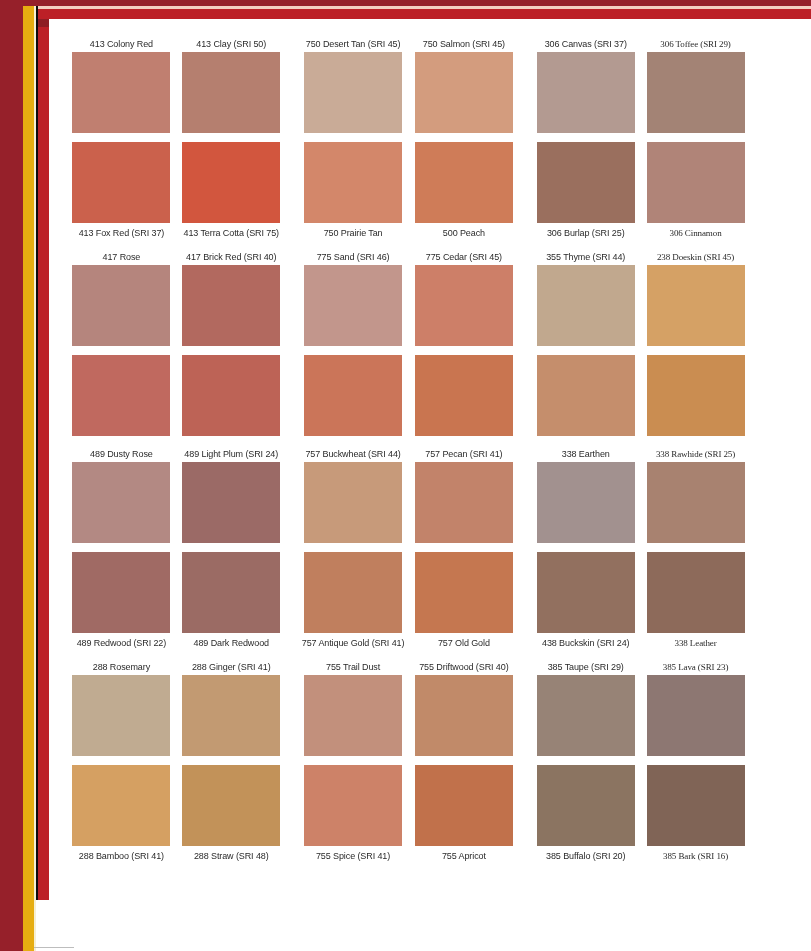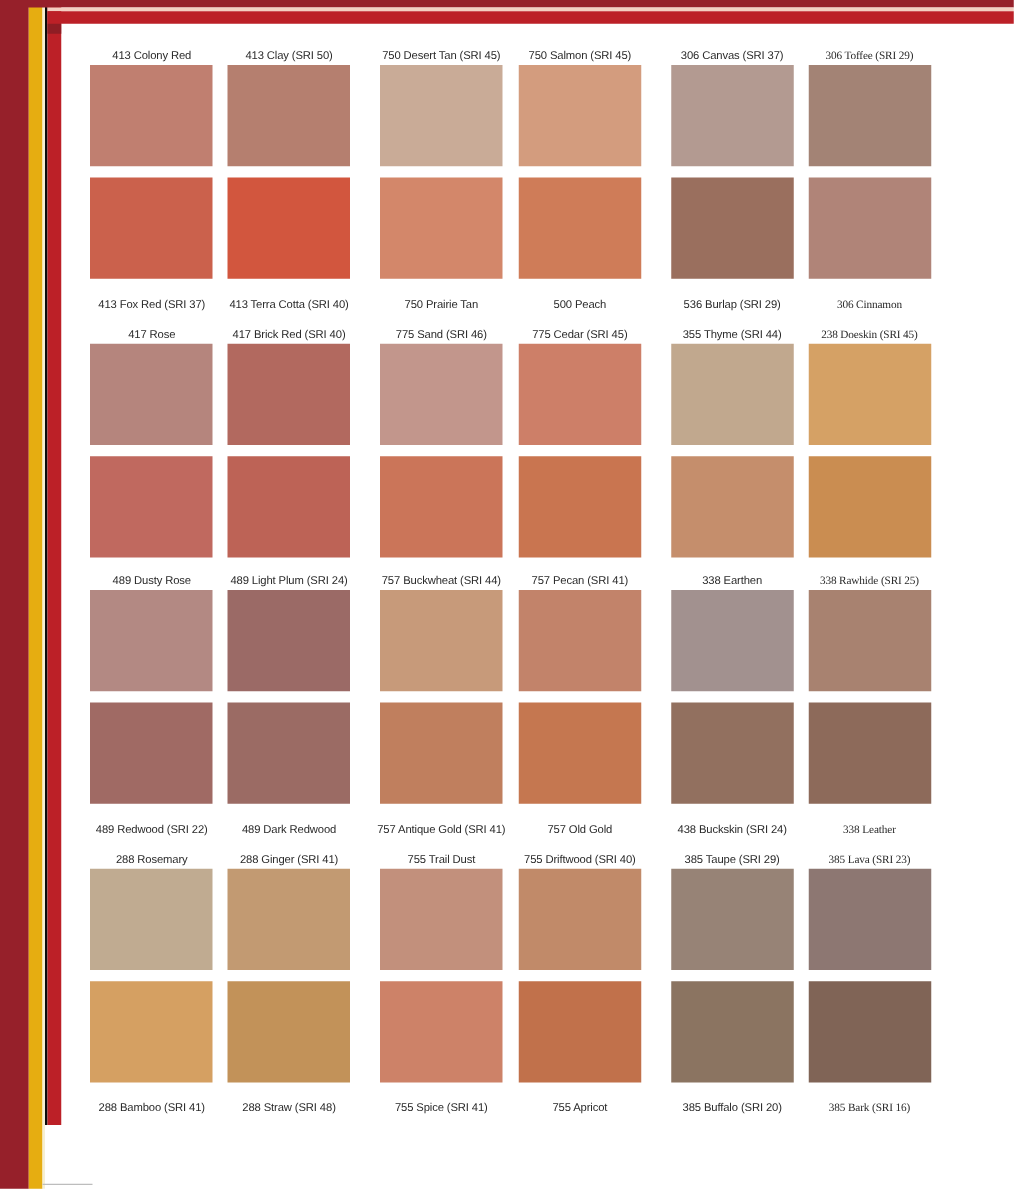"413 Fox Red (SRI 37)" .caption.bottom { margin-top: 14px -> 4px }
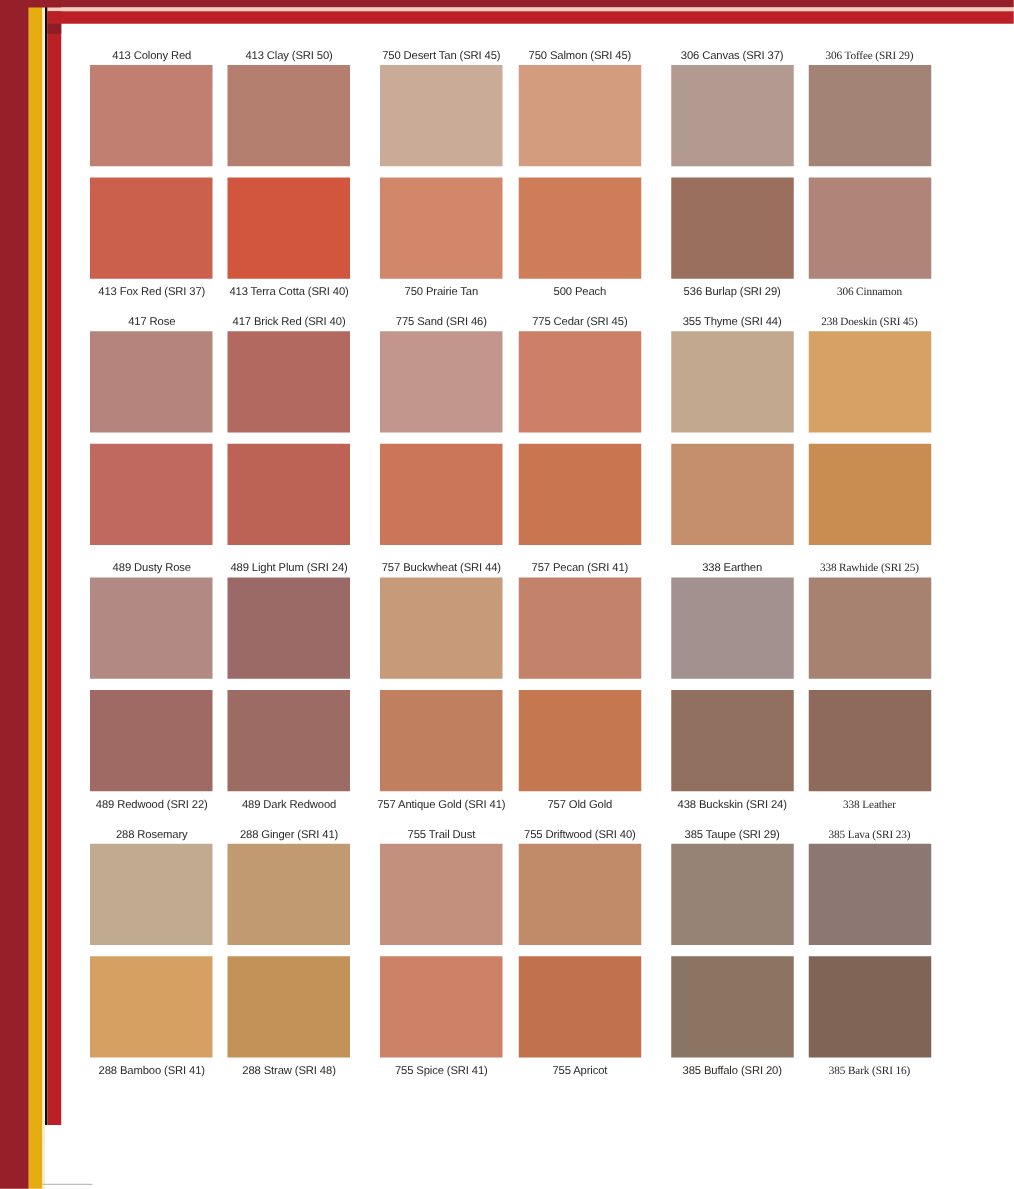"413 Terra Cotta (SRI 40)" div.caption { text: 40 -> 75 }
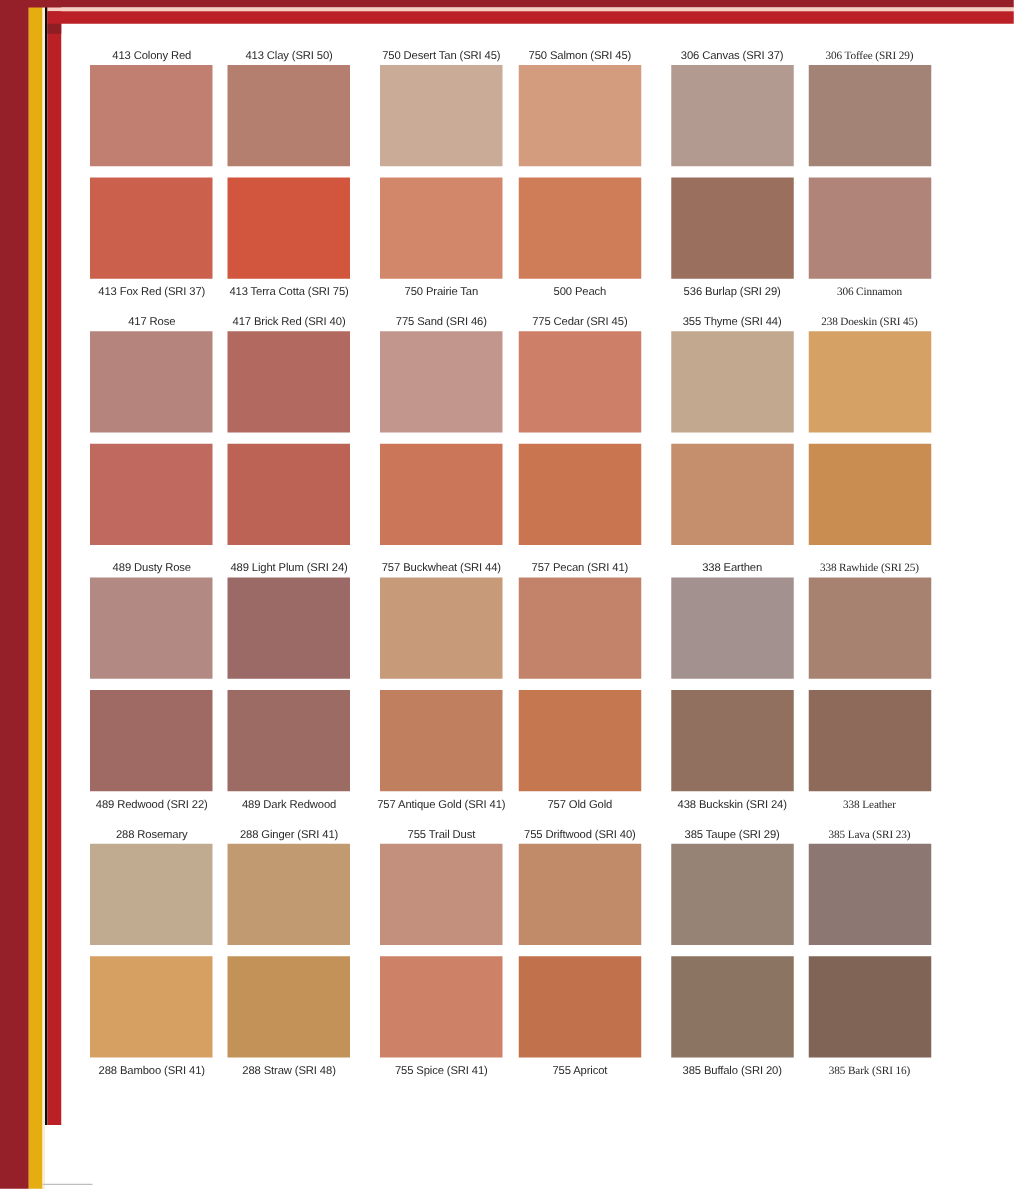"536 Burlap (SRI 29)" div.caption { text: 536 Burlap (SRI 29 -> 306 Burlap (SRI 25 }
